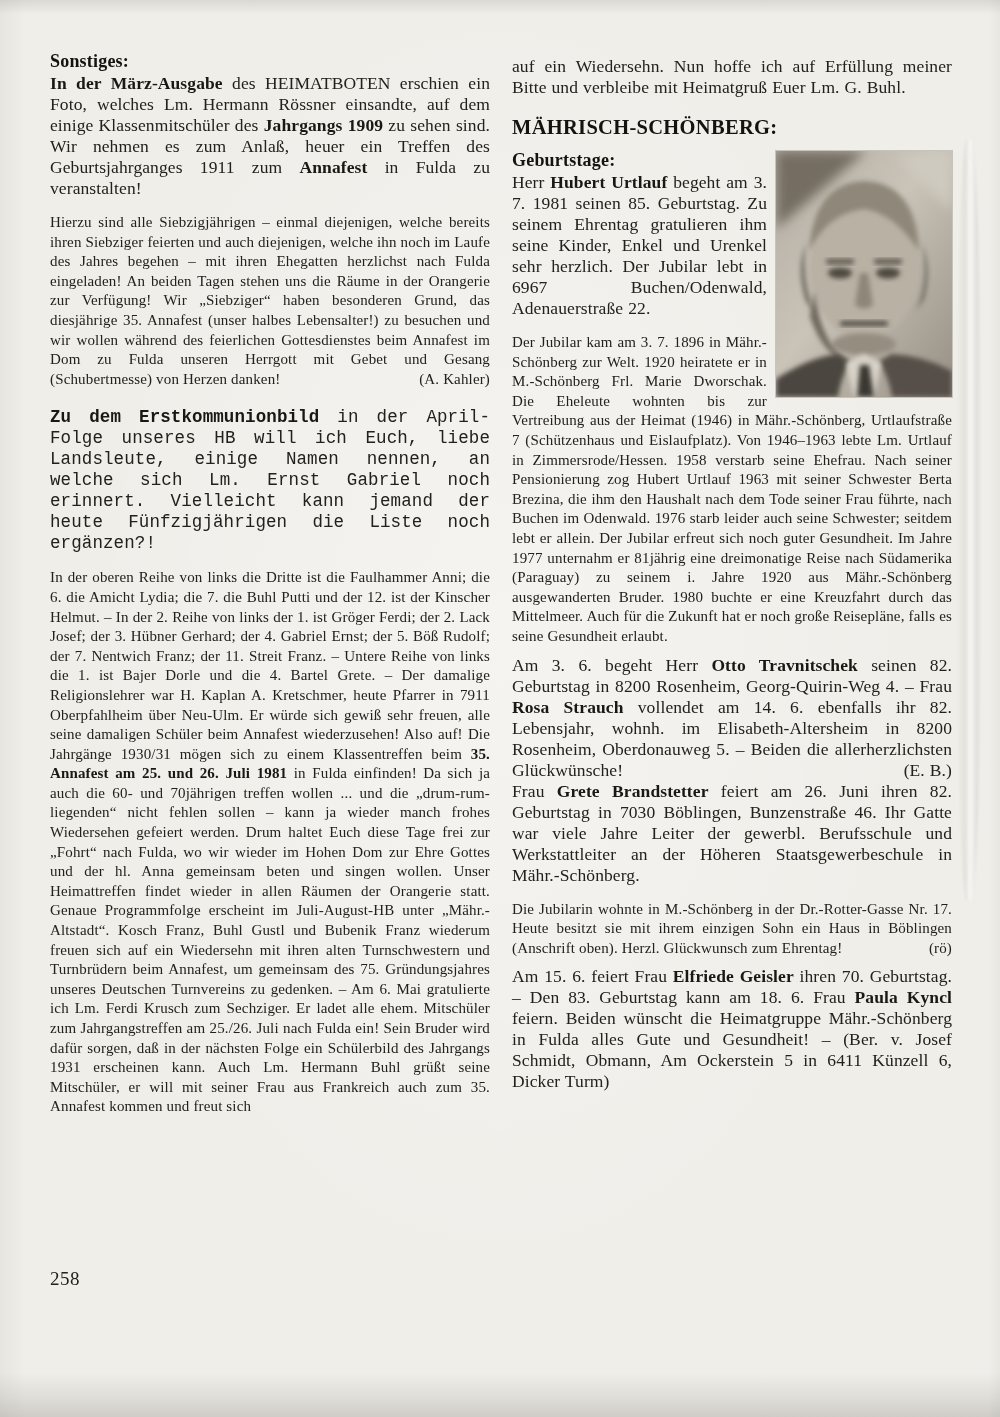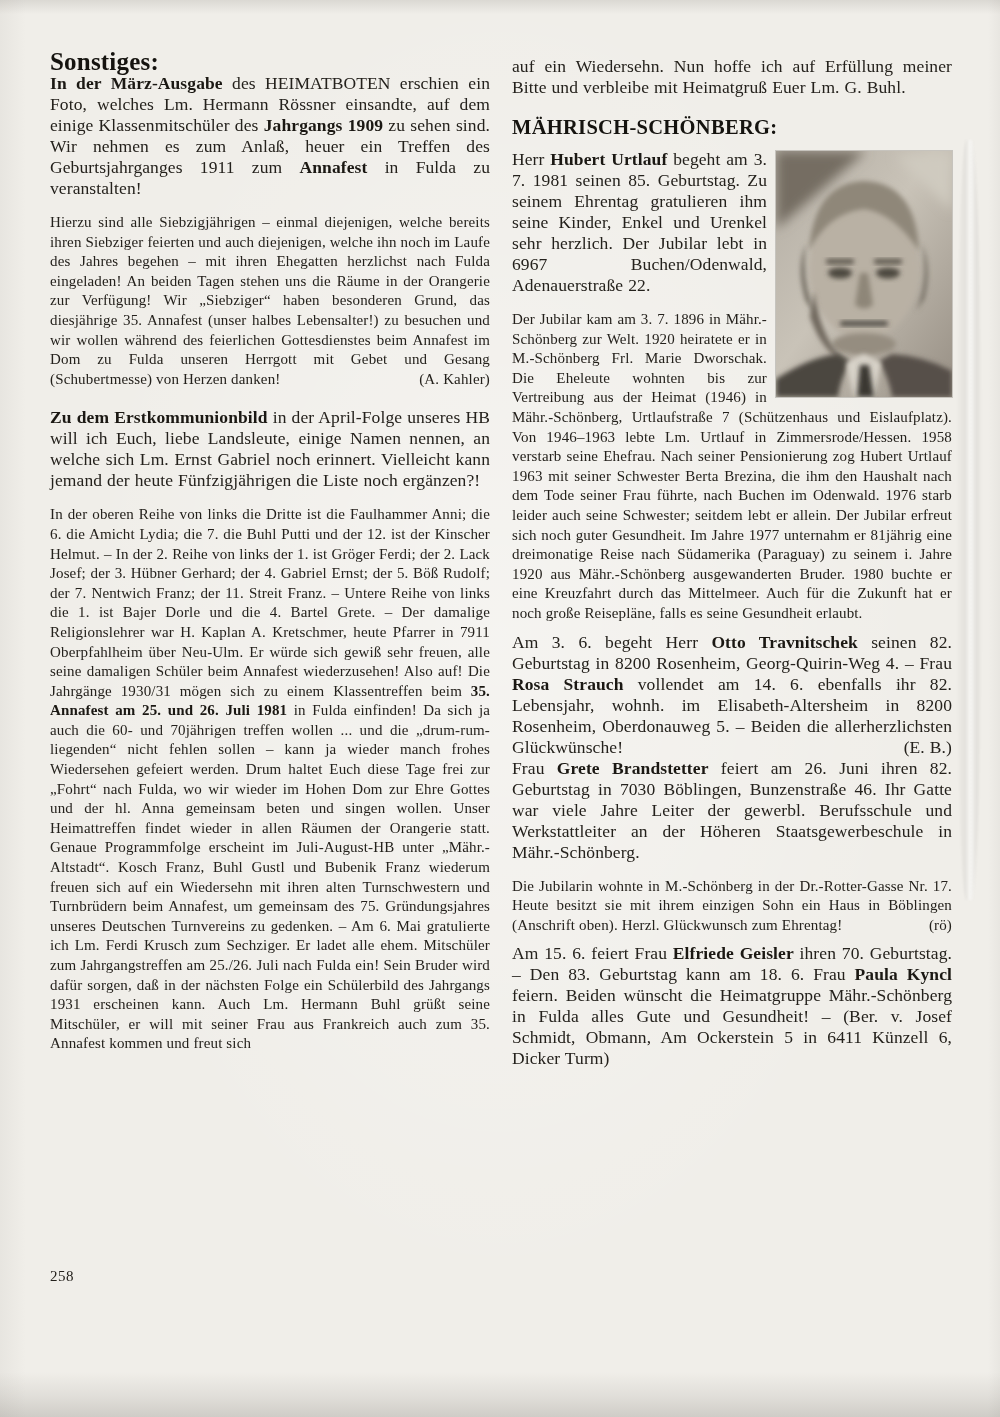"Sonstiges:" .hd { font-size: 25px -> 18px }
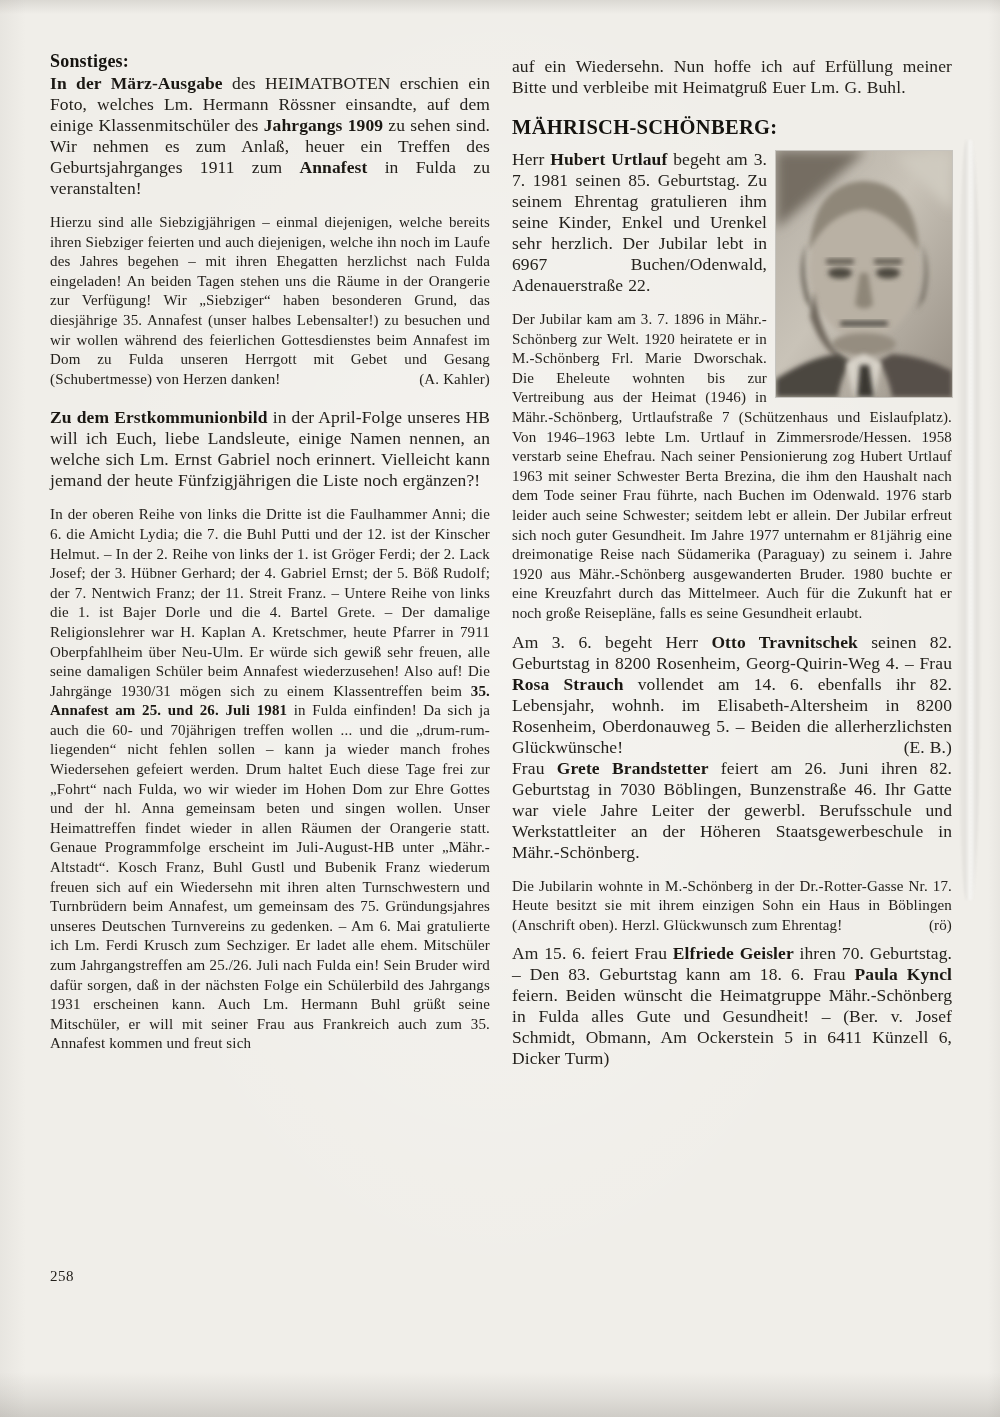"Geburtstage:" p.hd { html: none -> <p>Geburtstage:</p> }
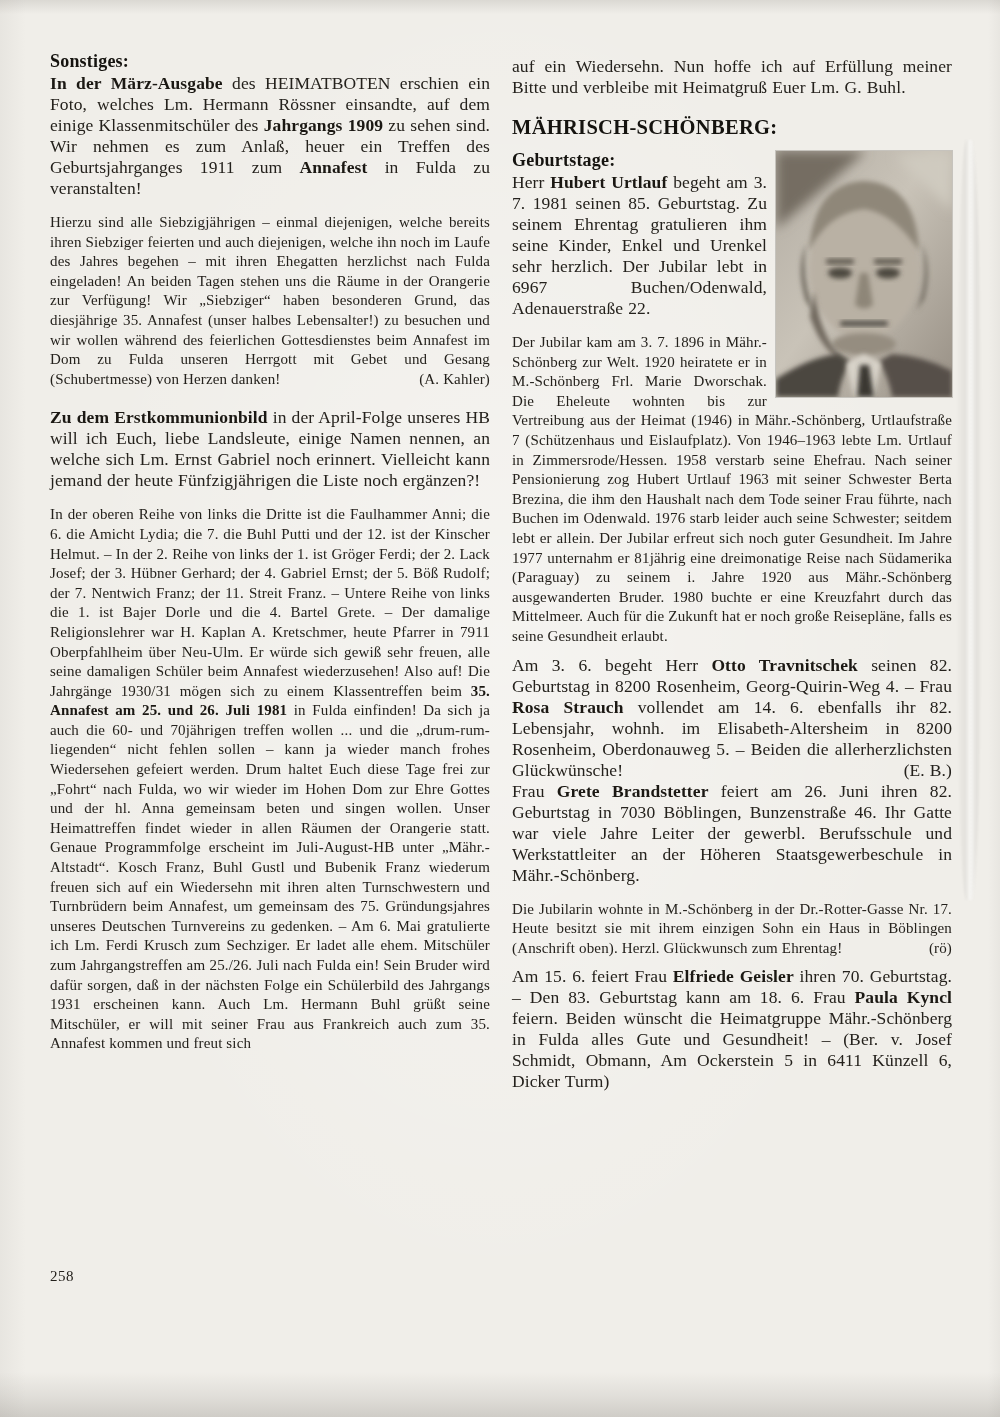"Zu dem Erstkommunionbild in der" .mt18 { font-family: none -> Liberation Mono, monospace }
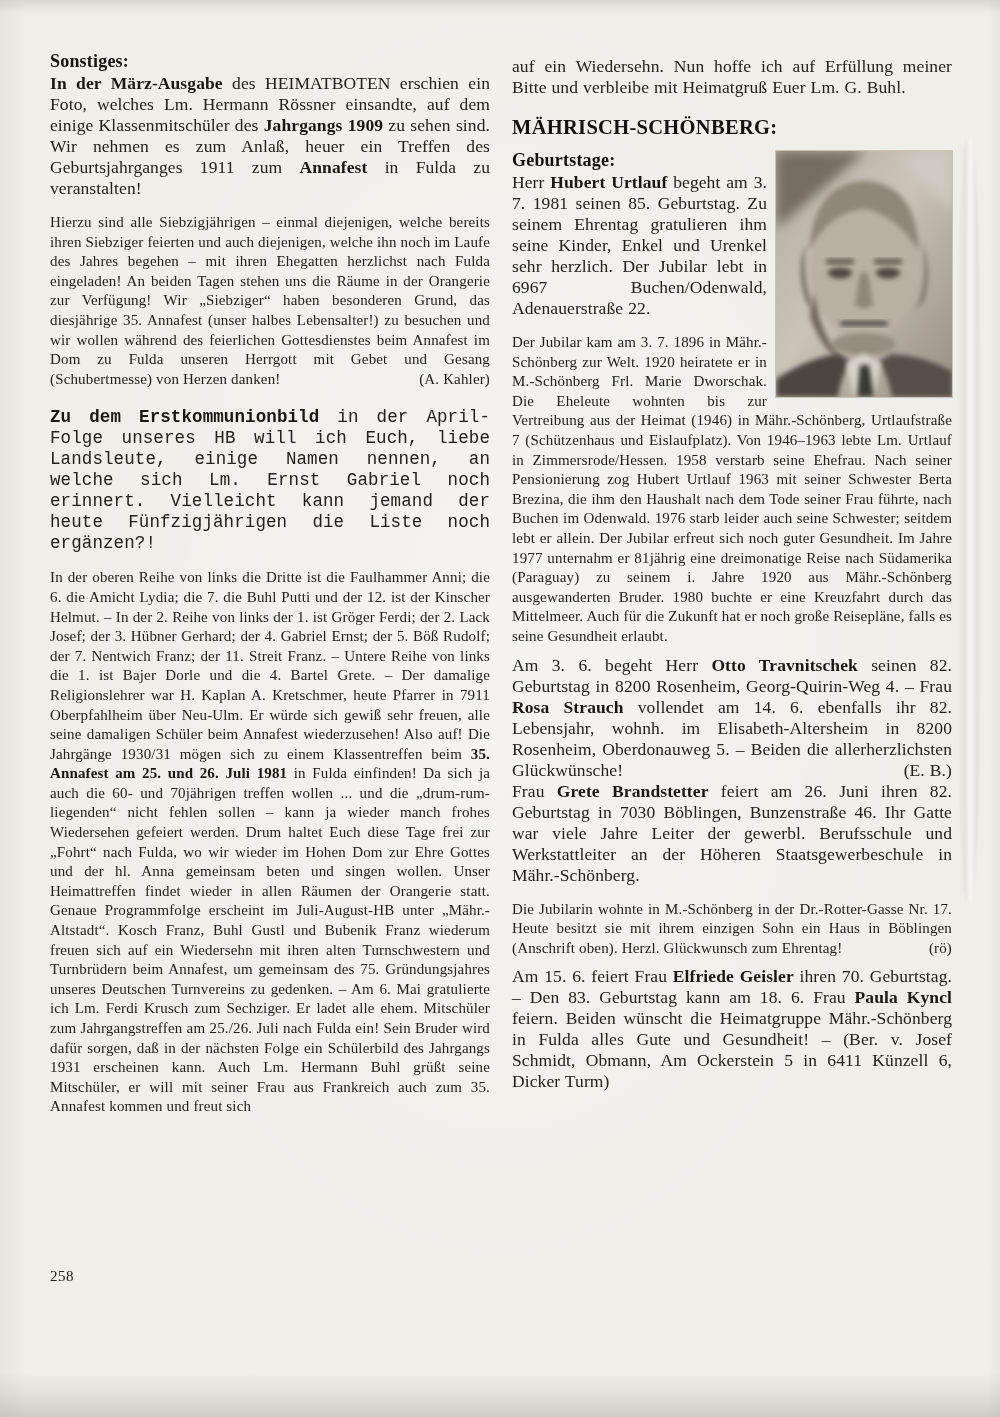"258" .pageno { font-size: 15px -> 19px }
